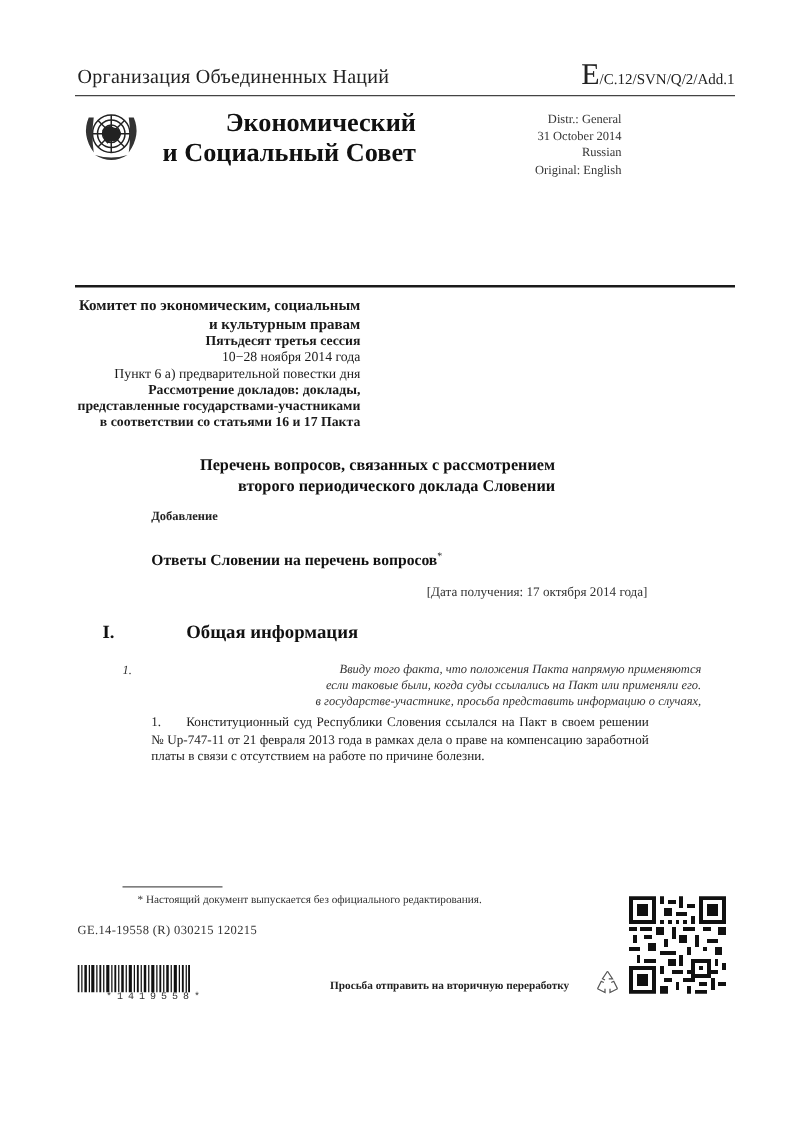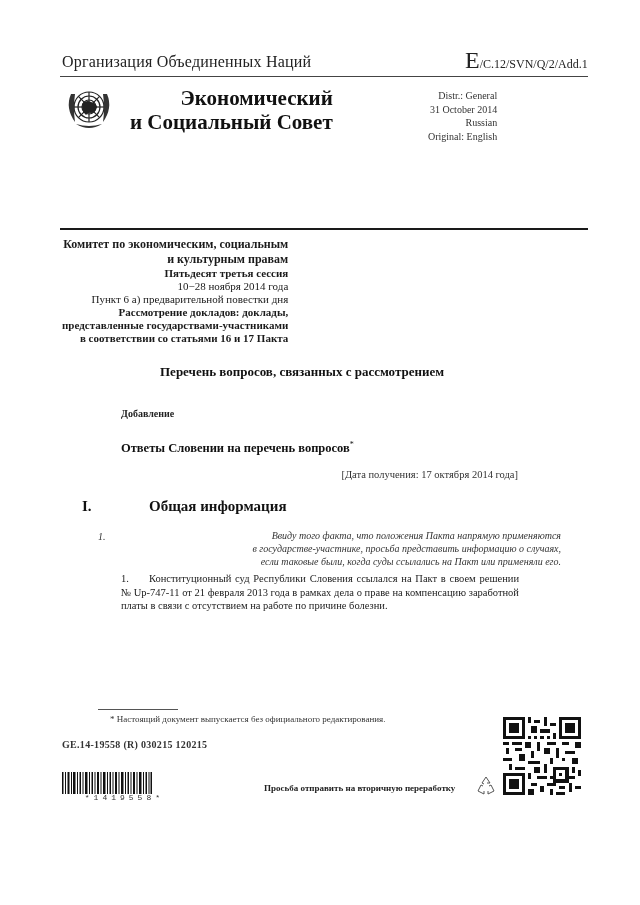"второго периодического доклада Словении" div { html: none -> <div>второго периодического доклада Словении</div> }
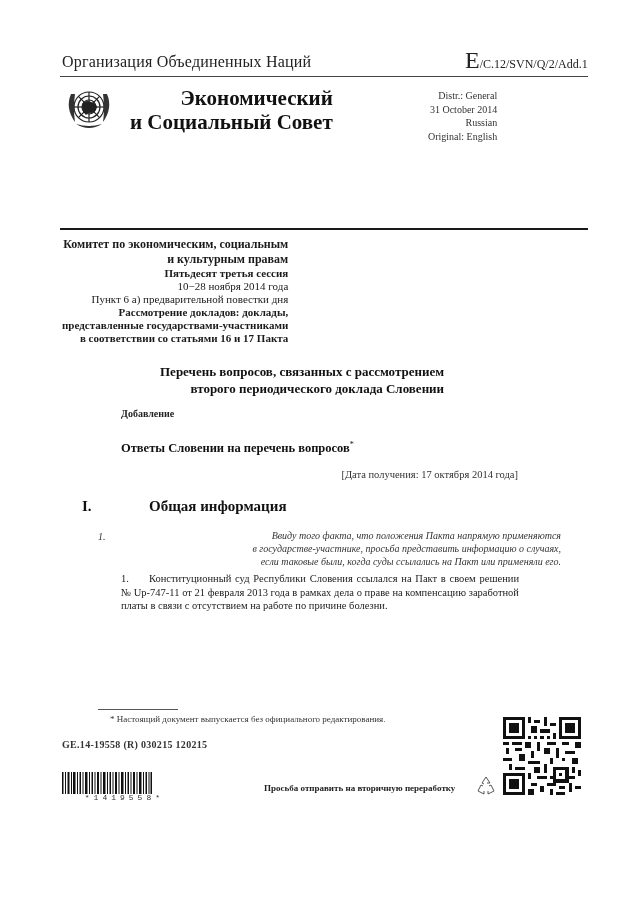"в государстве-участнике, просьба" div { order: before "если таковые были, когда суды" -> after "если таковые были, когда суды" }
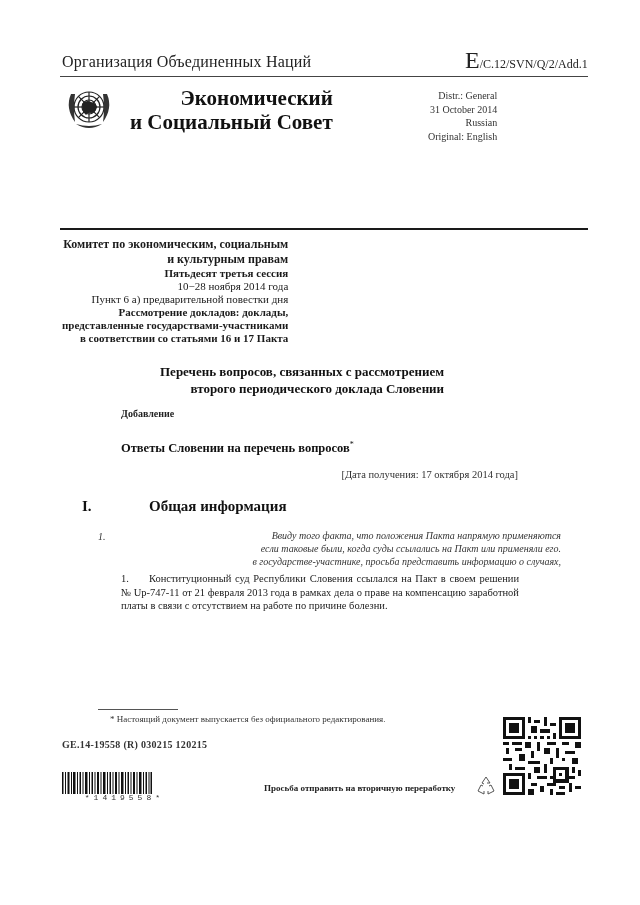"GE.14-19558 (R) 030215 120215" .job { font-weight: bold -> none }
